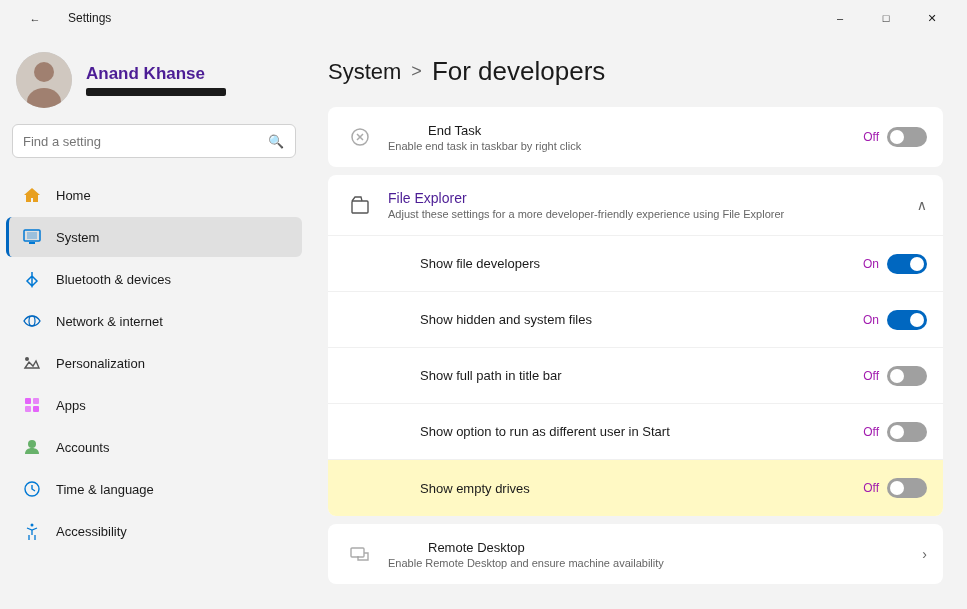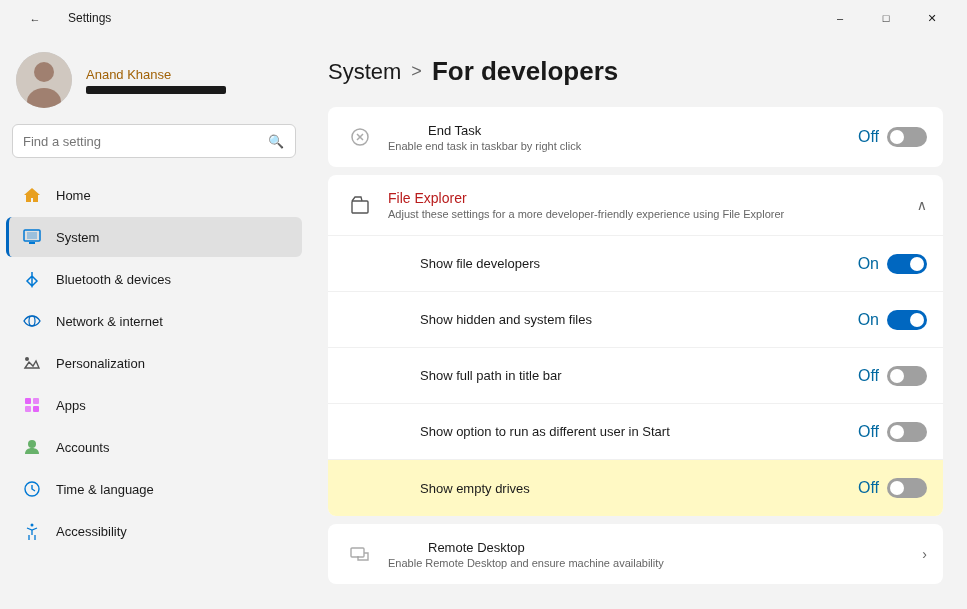"Anand Khanse" .user-name { color: #a16207 -> #4c1d95; font-size: 13px -> 17px; font-weight: 400 -> 700 }
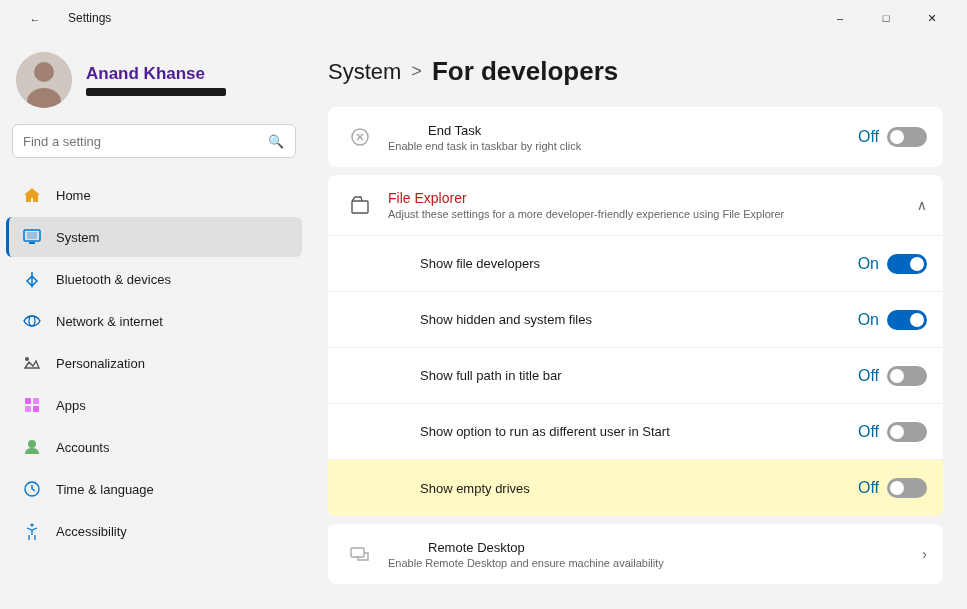"For developers" .page-title { font-weight: 700 -> 400 }
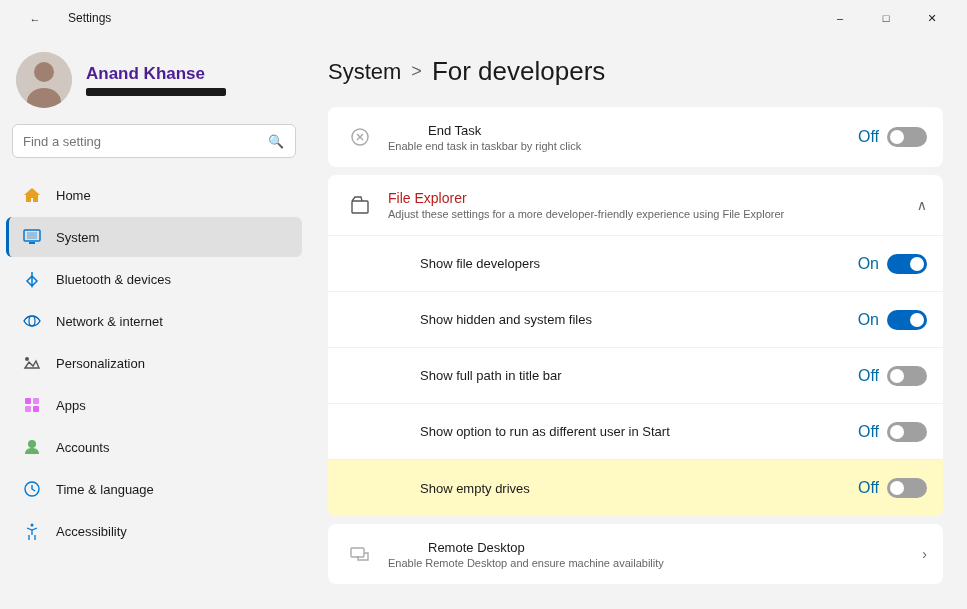"Off" .control-label { color: #0369a1 -> #a21caf; font-size: 16px -> 12px }
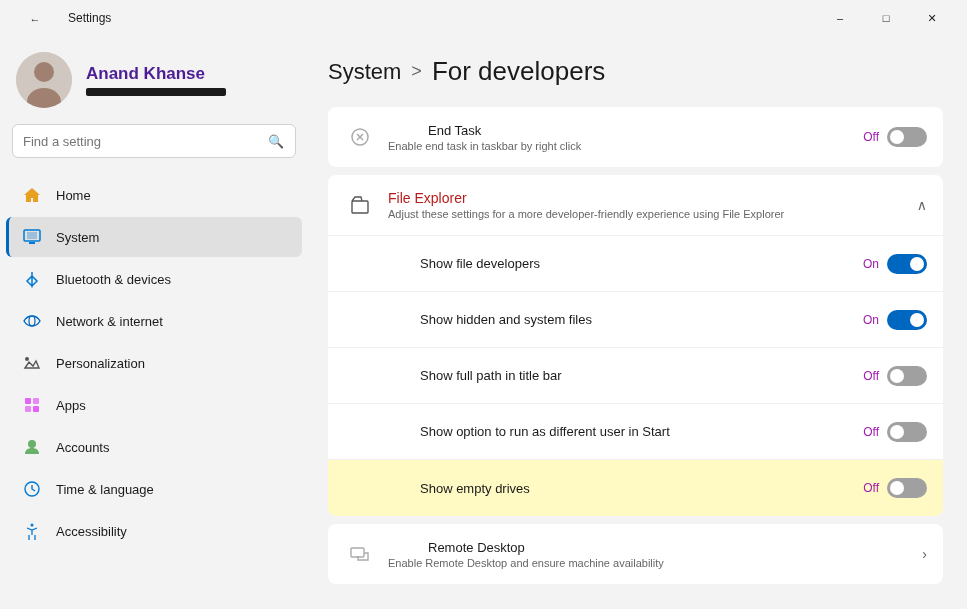"File Explorer" .section-header-label { color: #b91c1c -> #4c1d95 }
